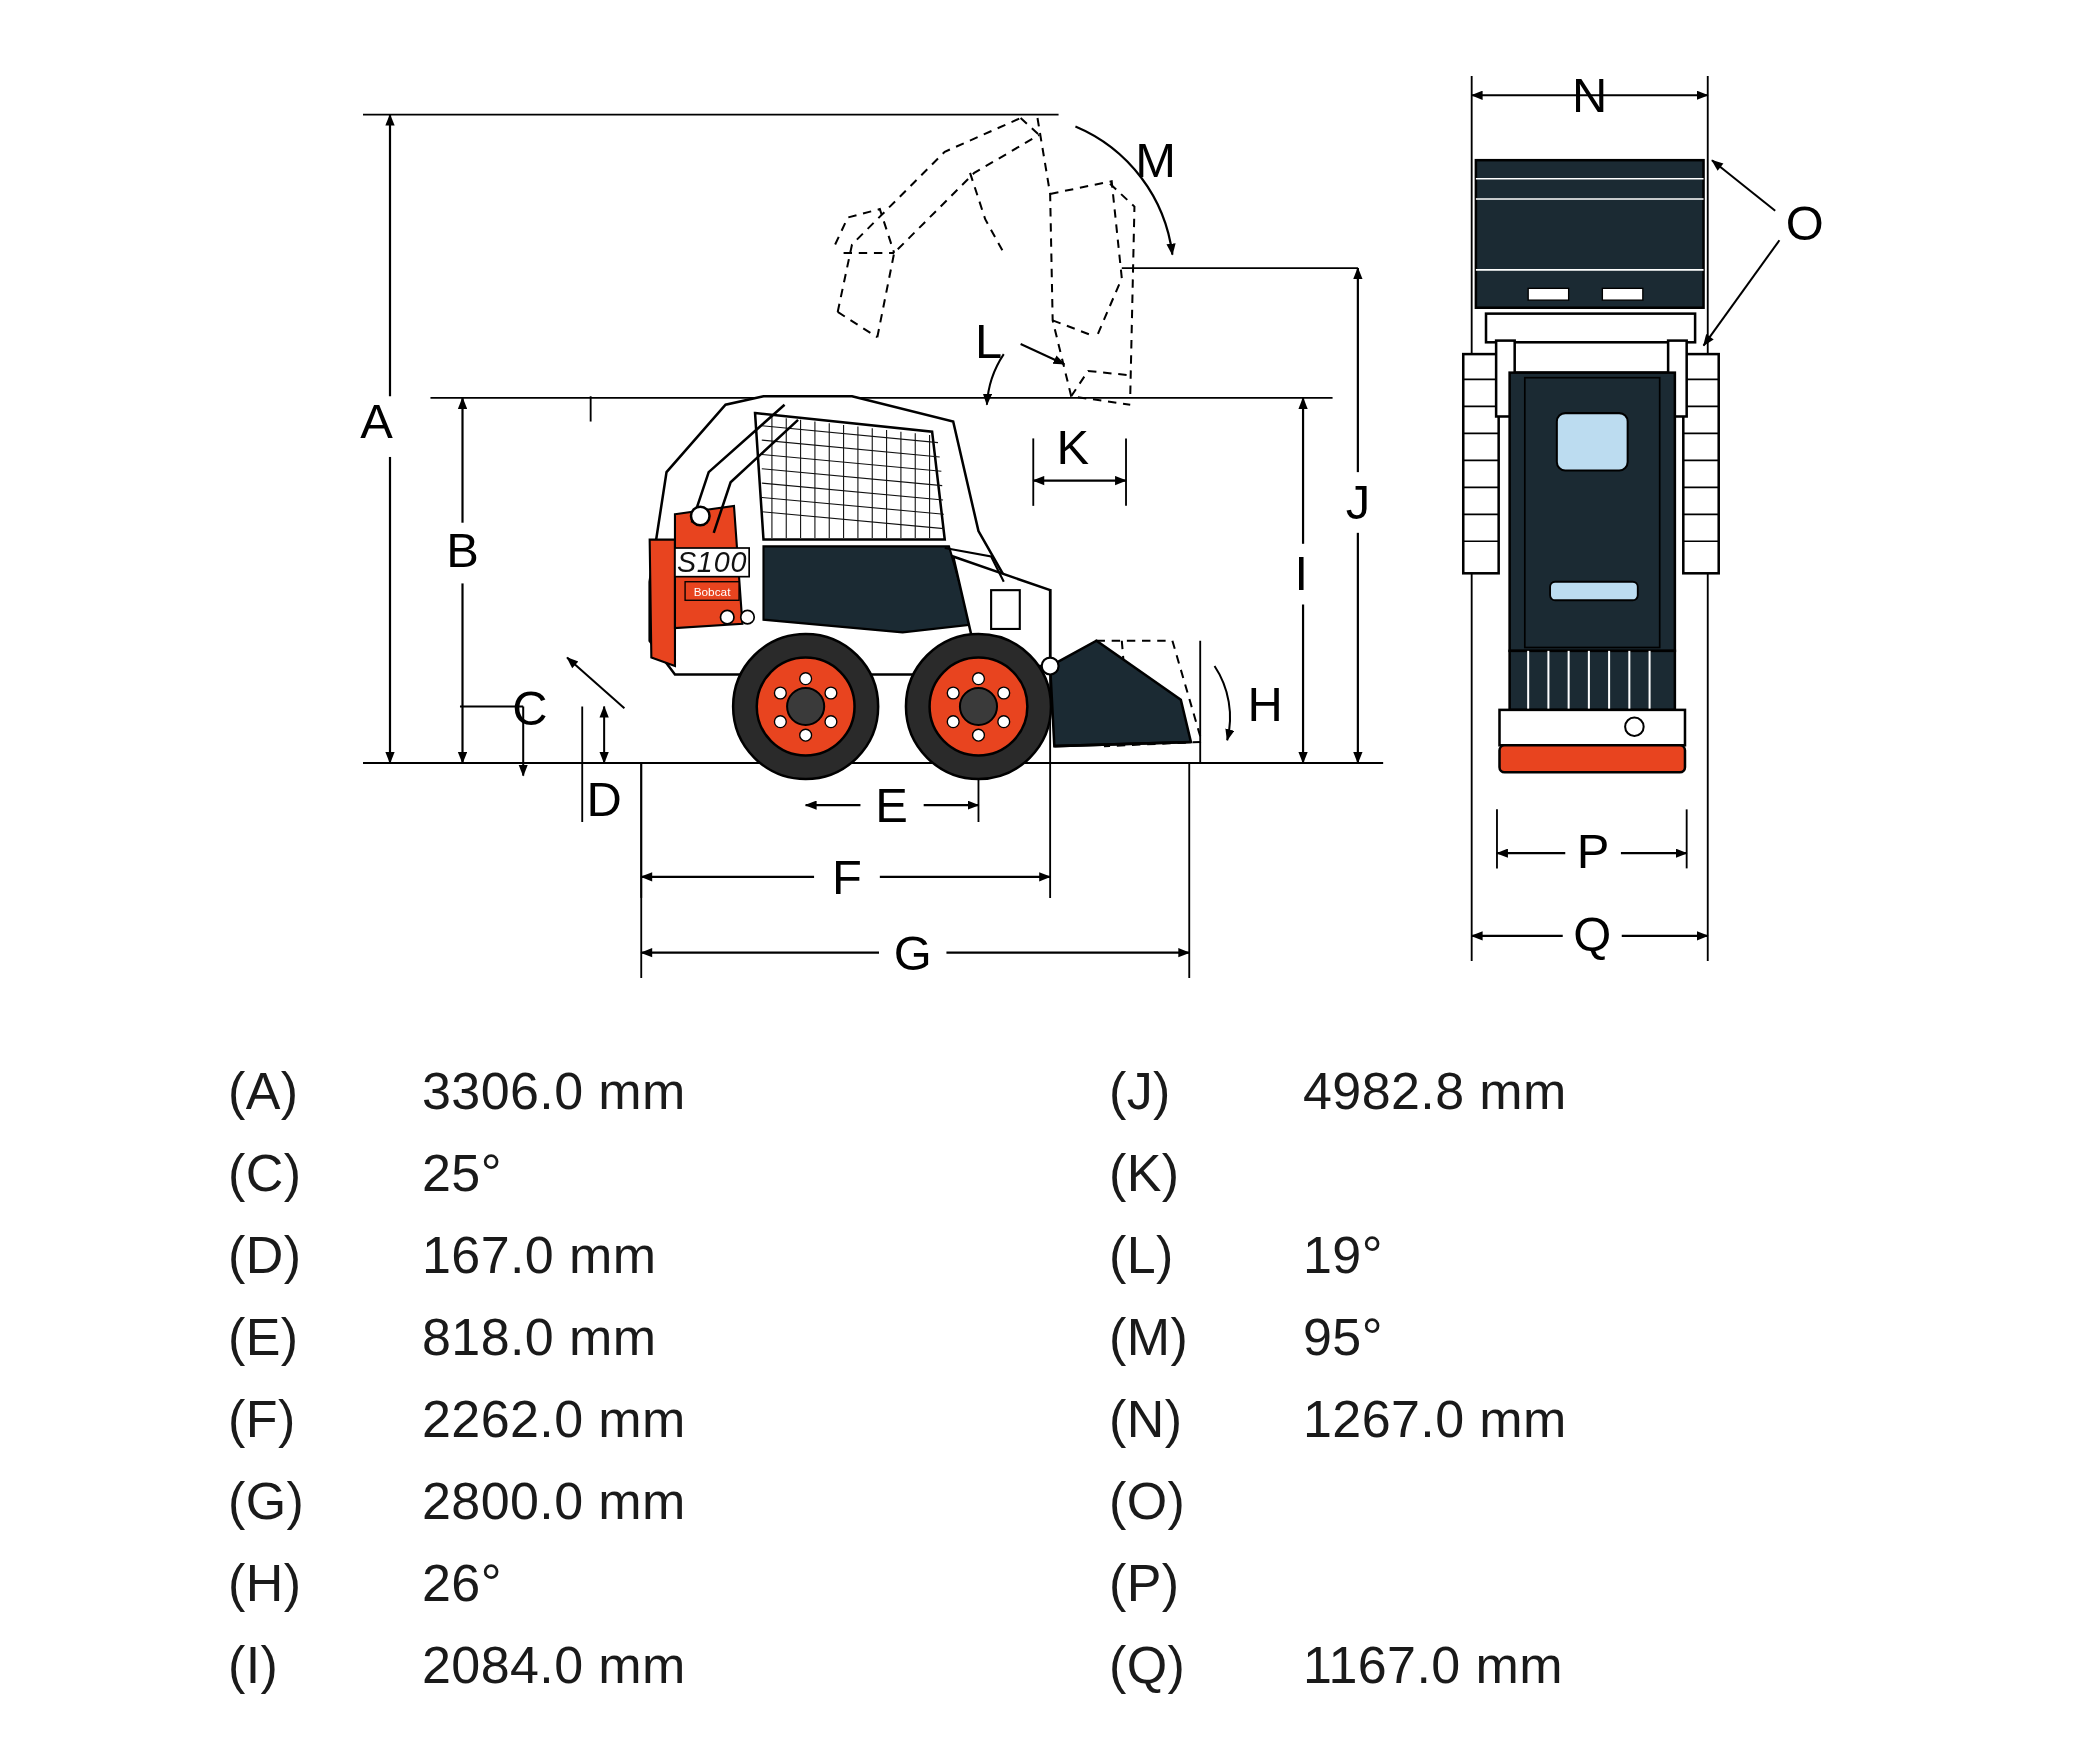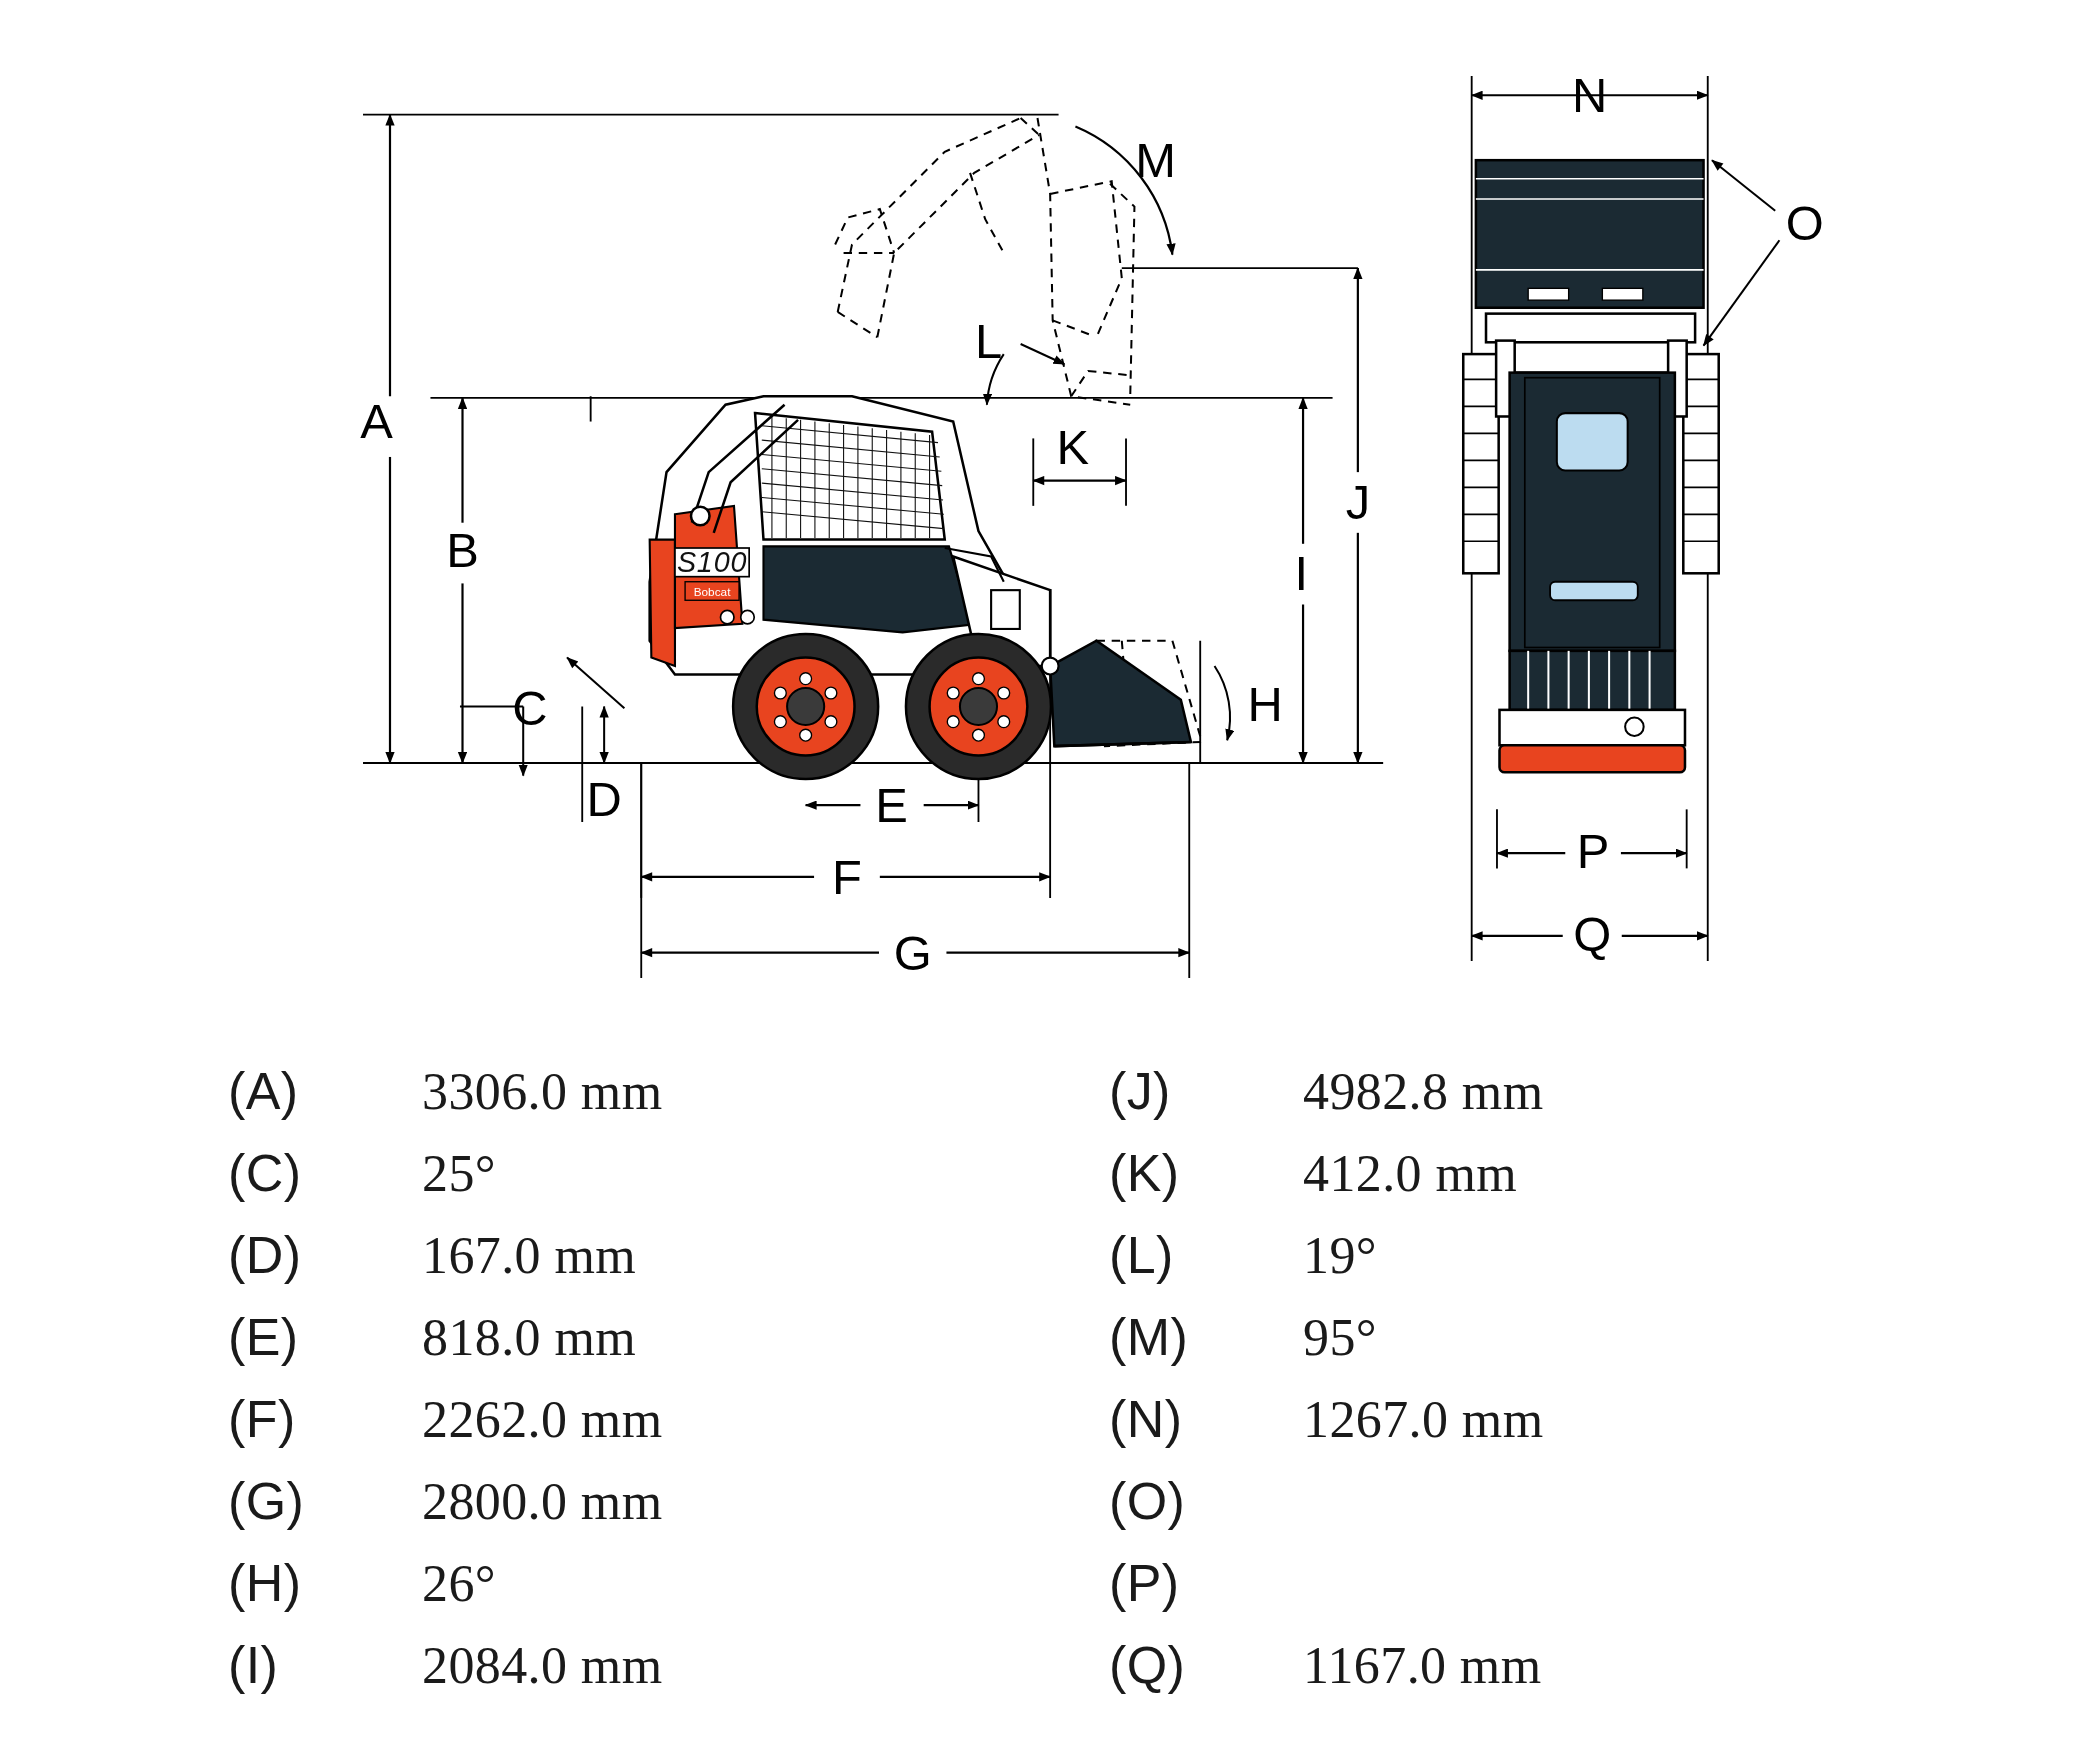"3306.0 mm" .spec-val { font-family: Liberation Serif, serif -> none }
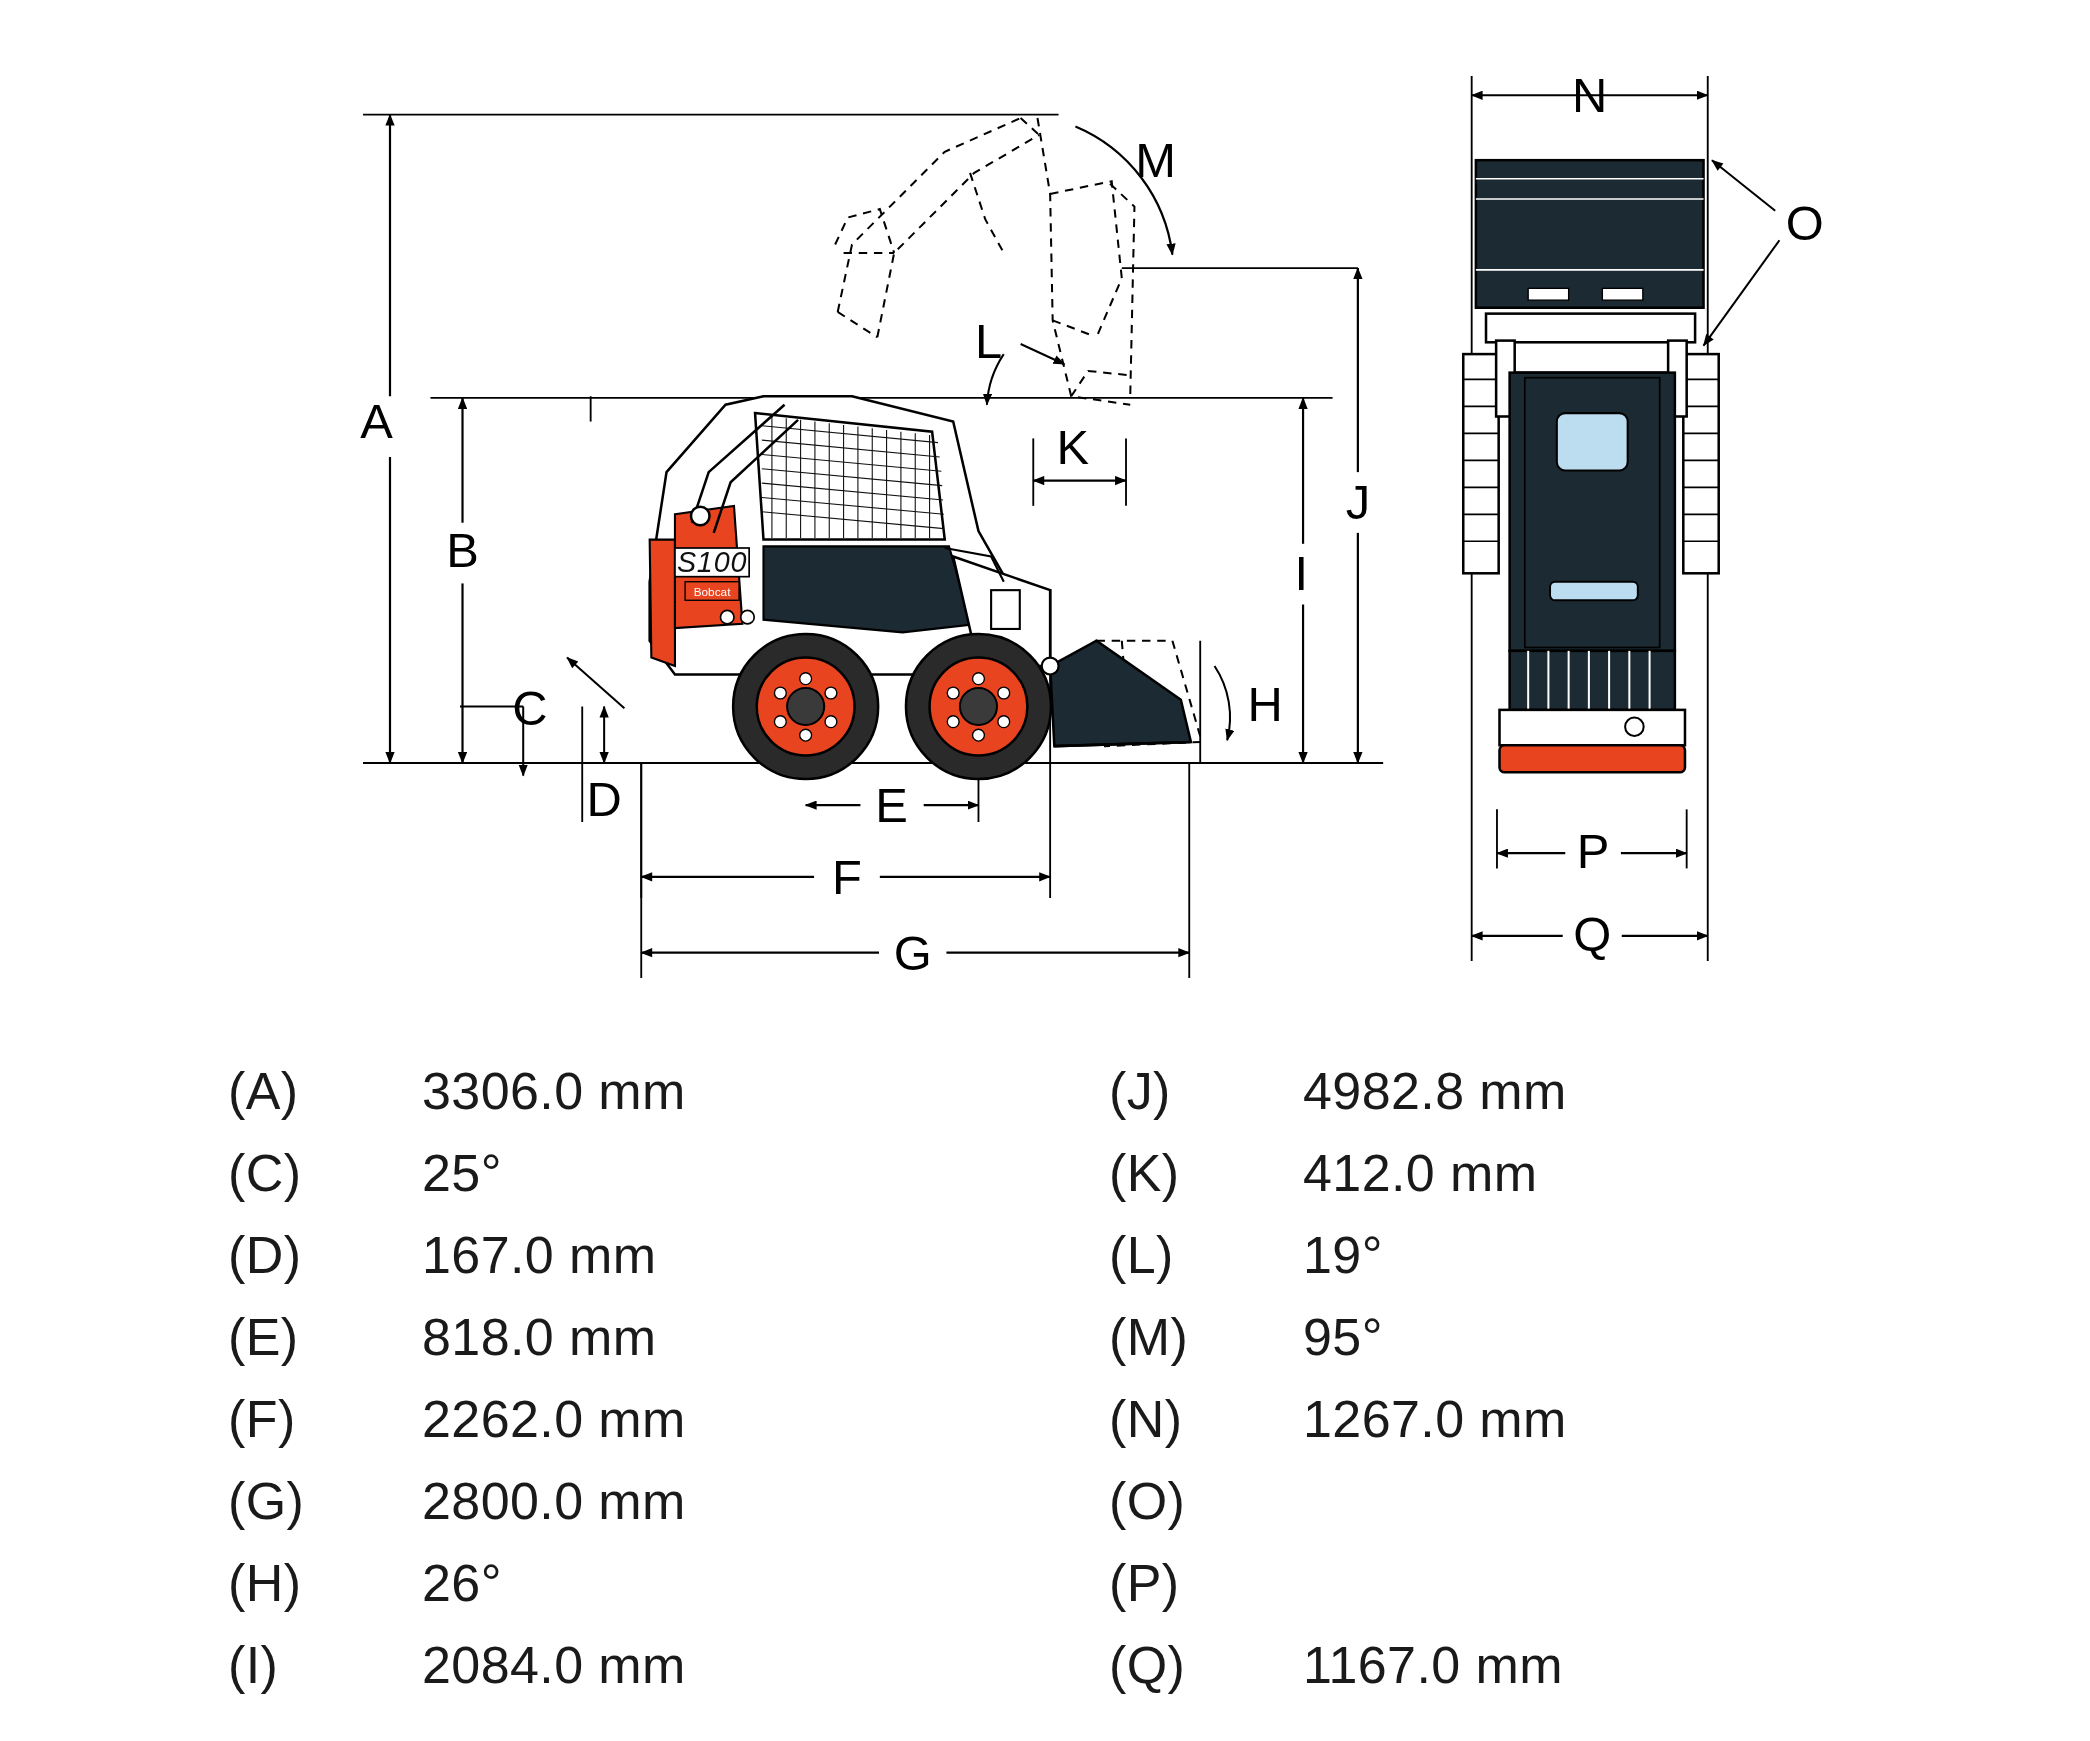"412.0 mm" span.spec-val { html: <span>412.0 mm</span> -> none }
